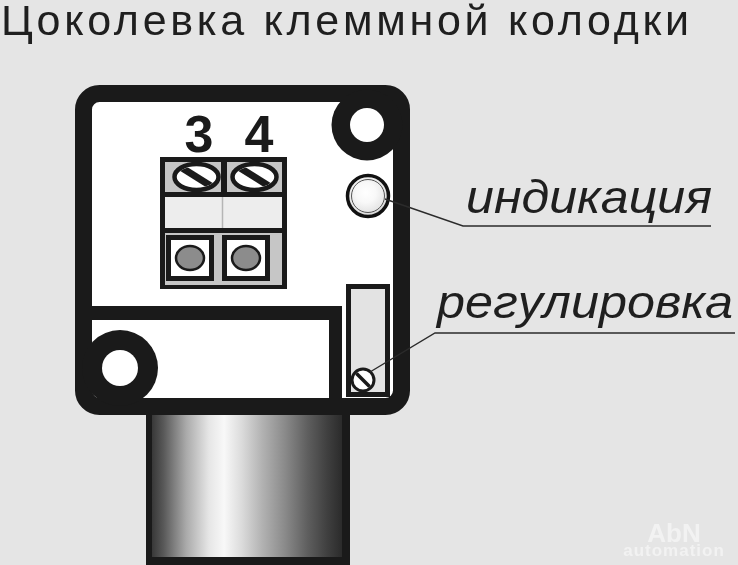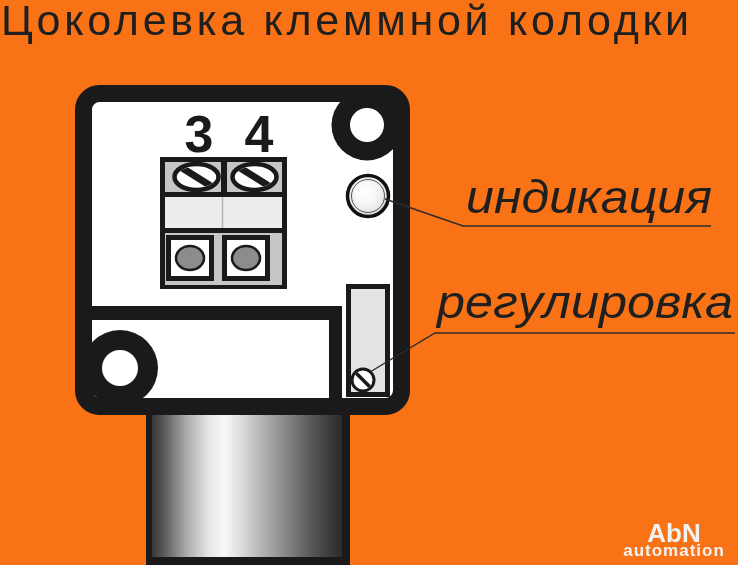"Цоколевка клеммной колодки" .canvas { background: #f97316 -> #e5e5e5 }
